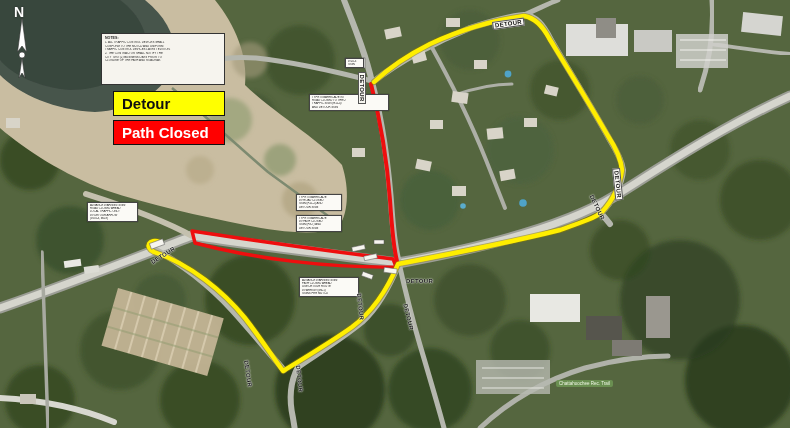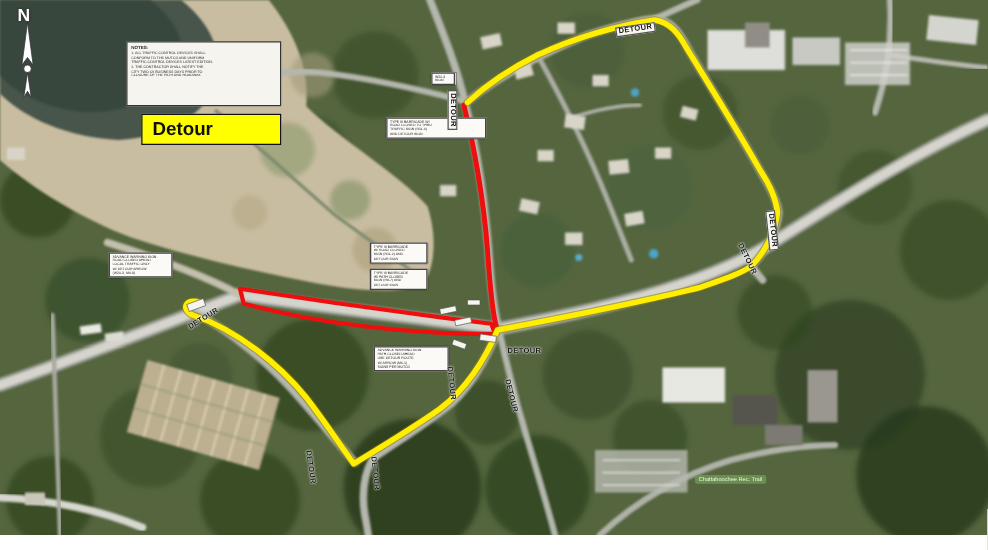"Path Closed" div.overlay { html: none -> <div> <span>Path Closed</span> </div> }
